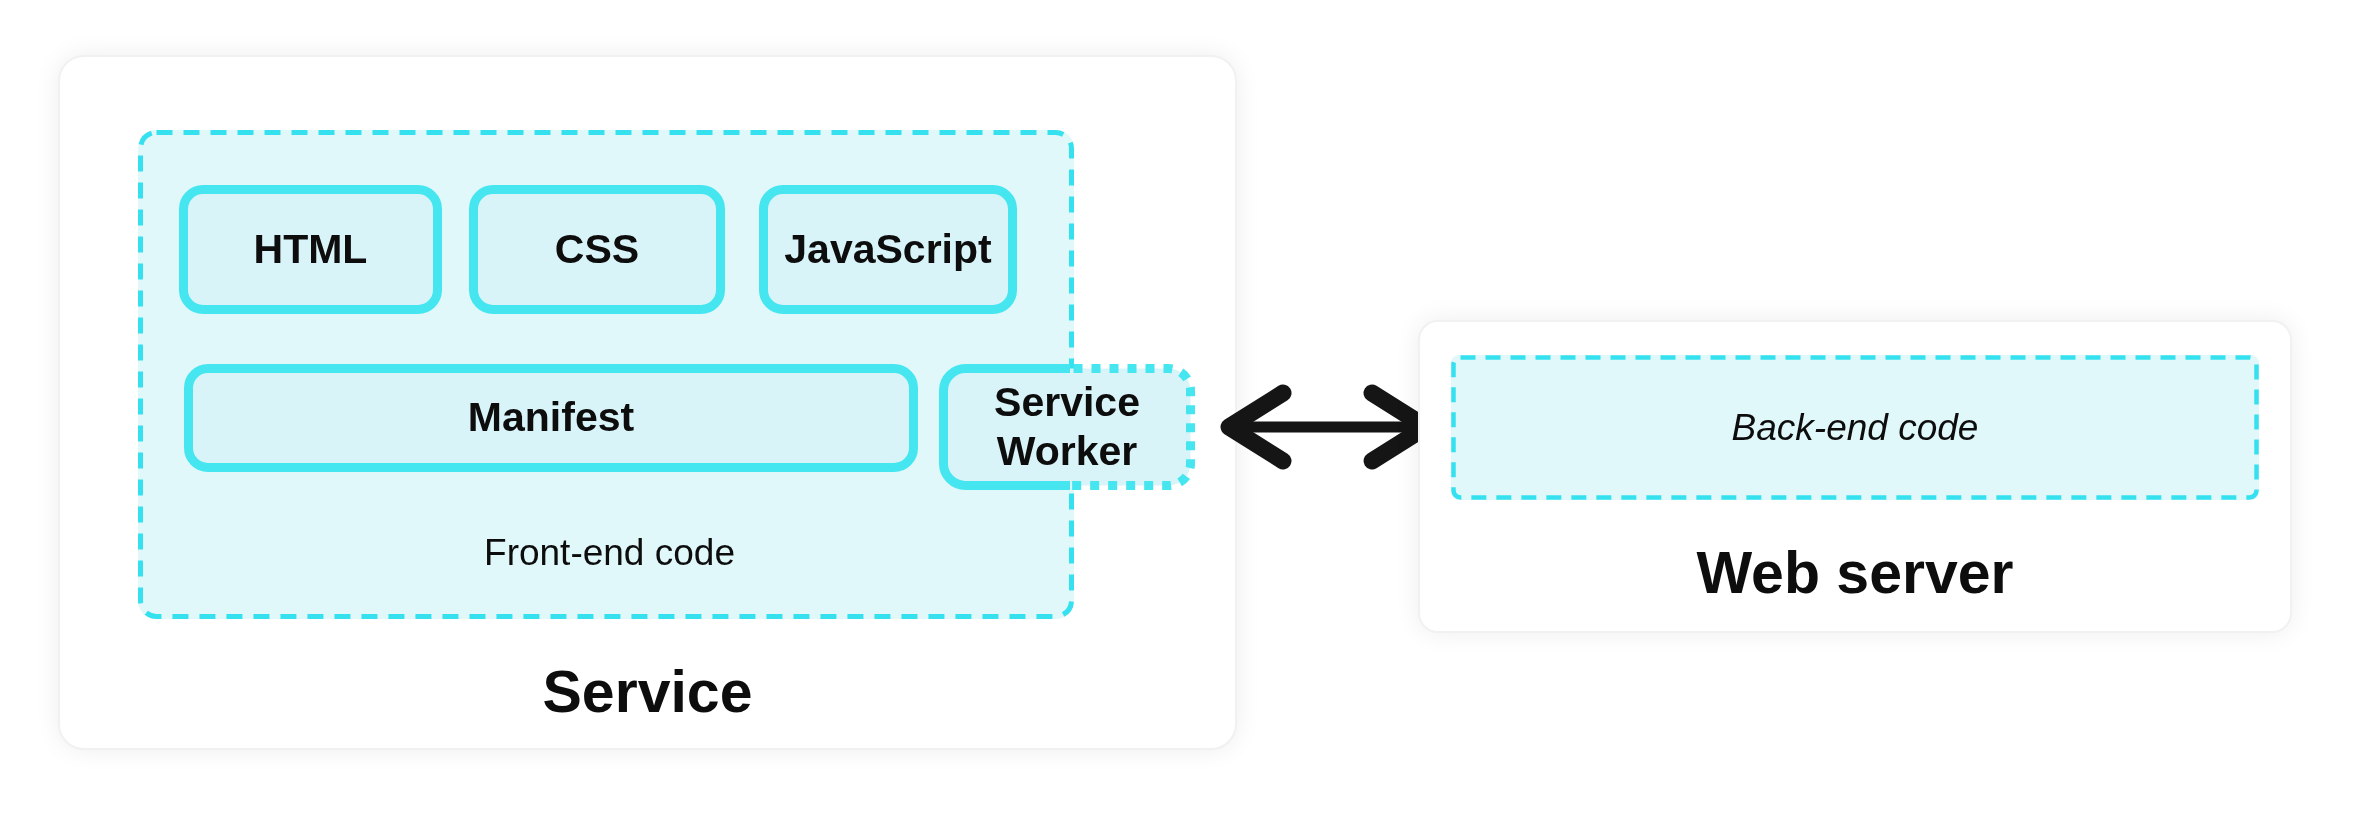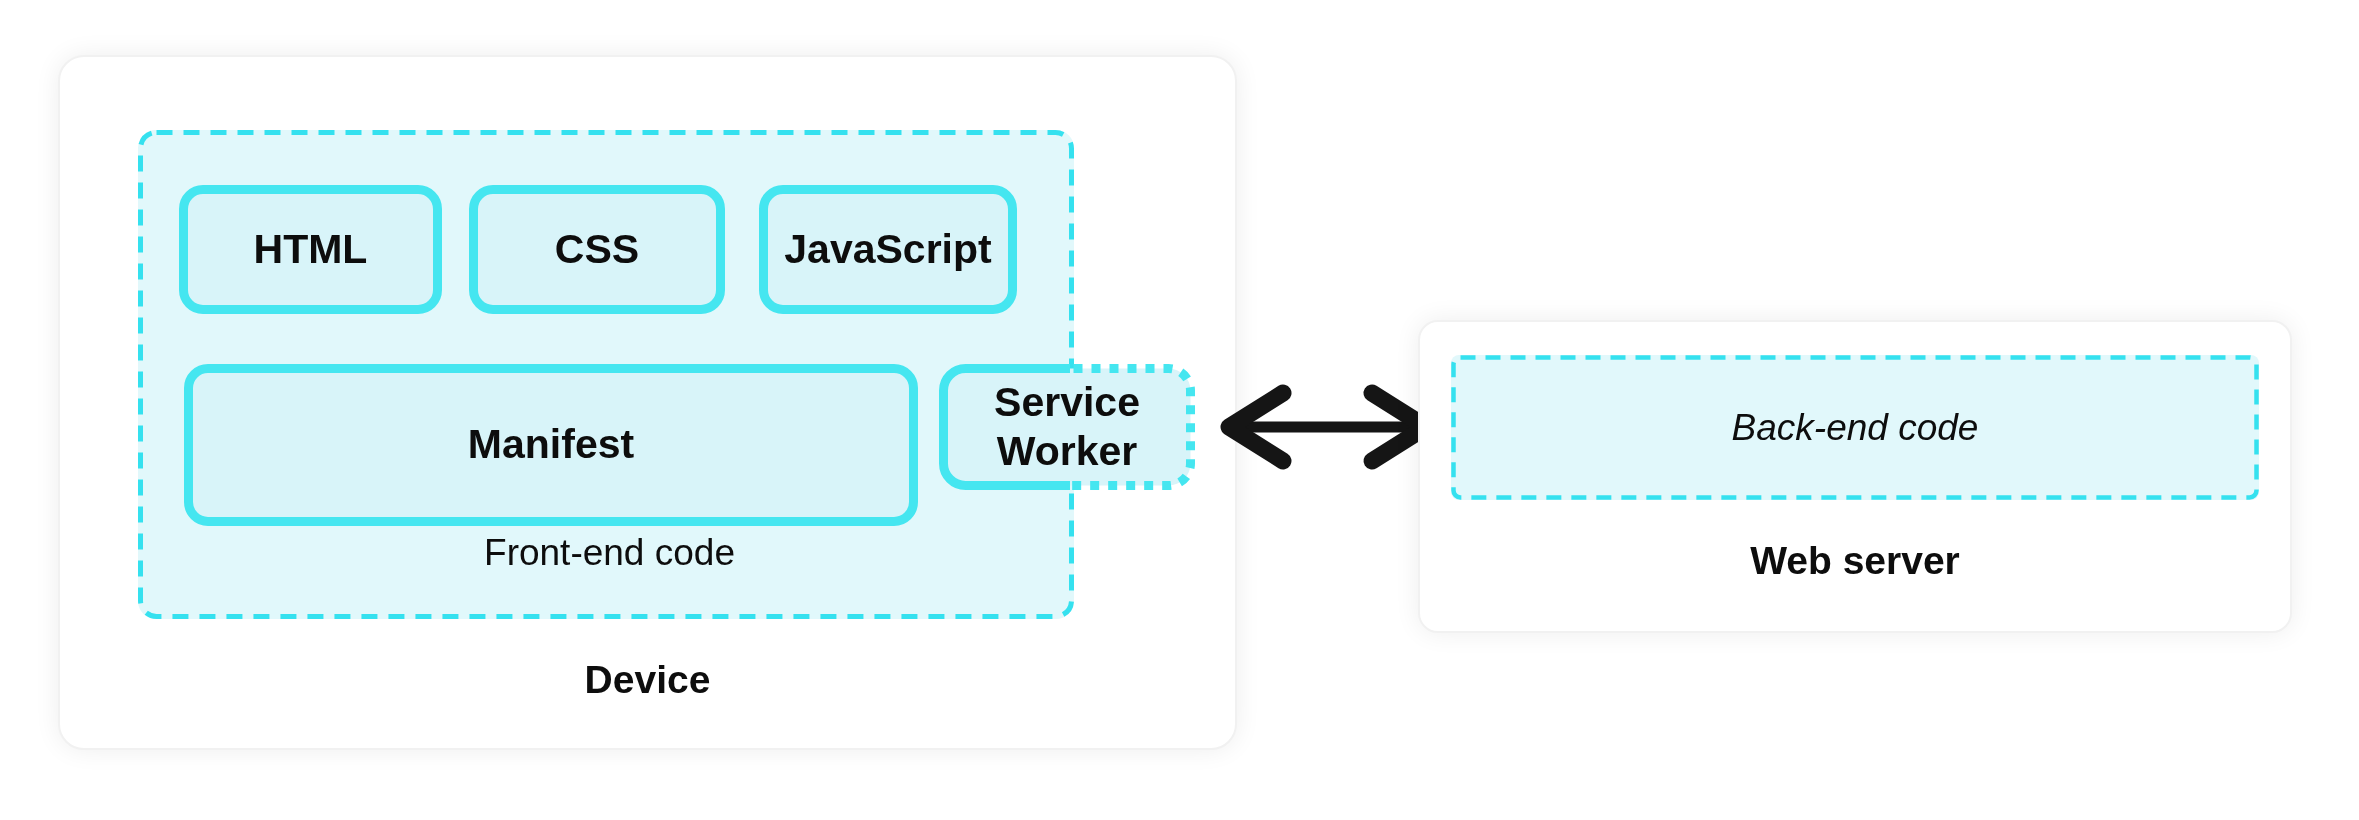"Manifest" .block-manifest { height: 162px -> 108px }
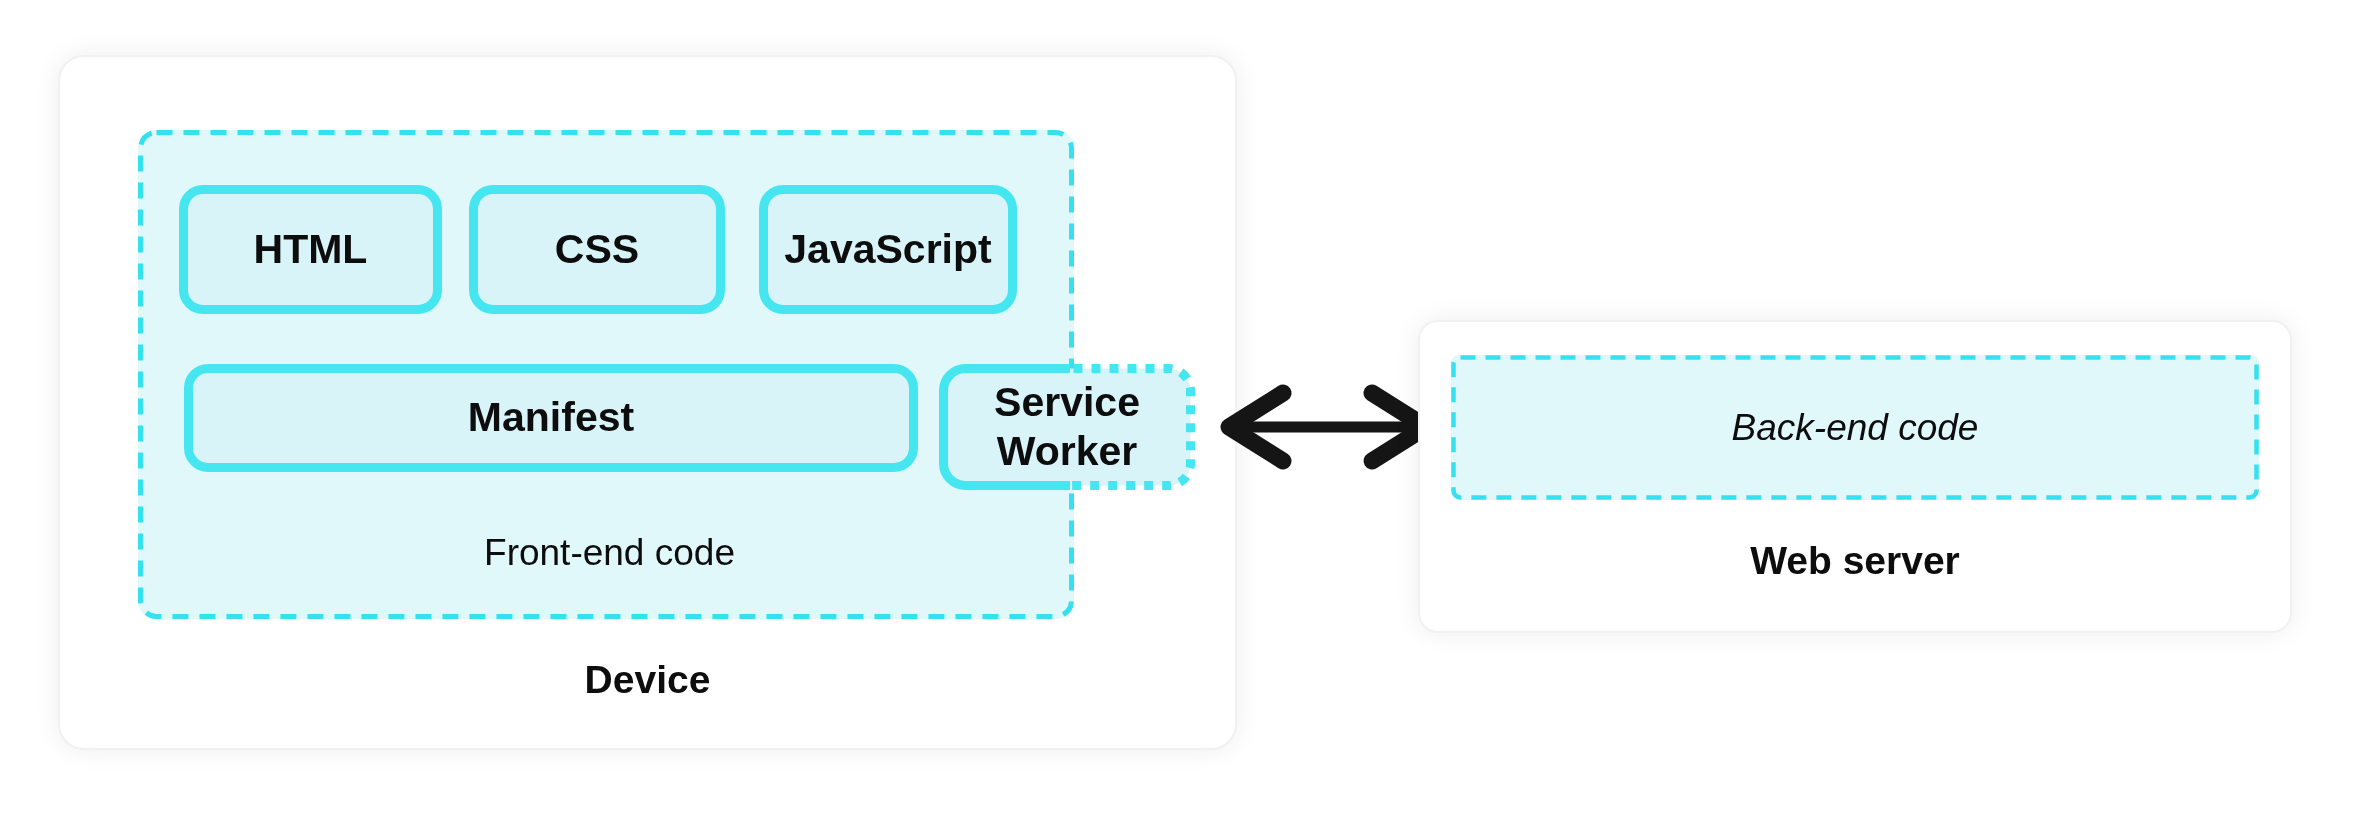"Web server" .title { font-size: 39px -> 59px }
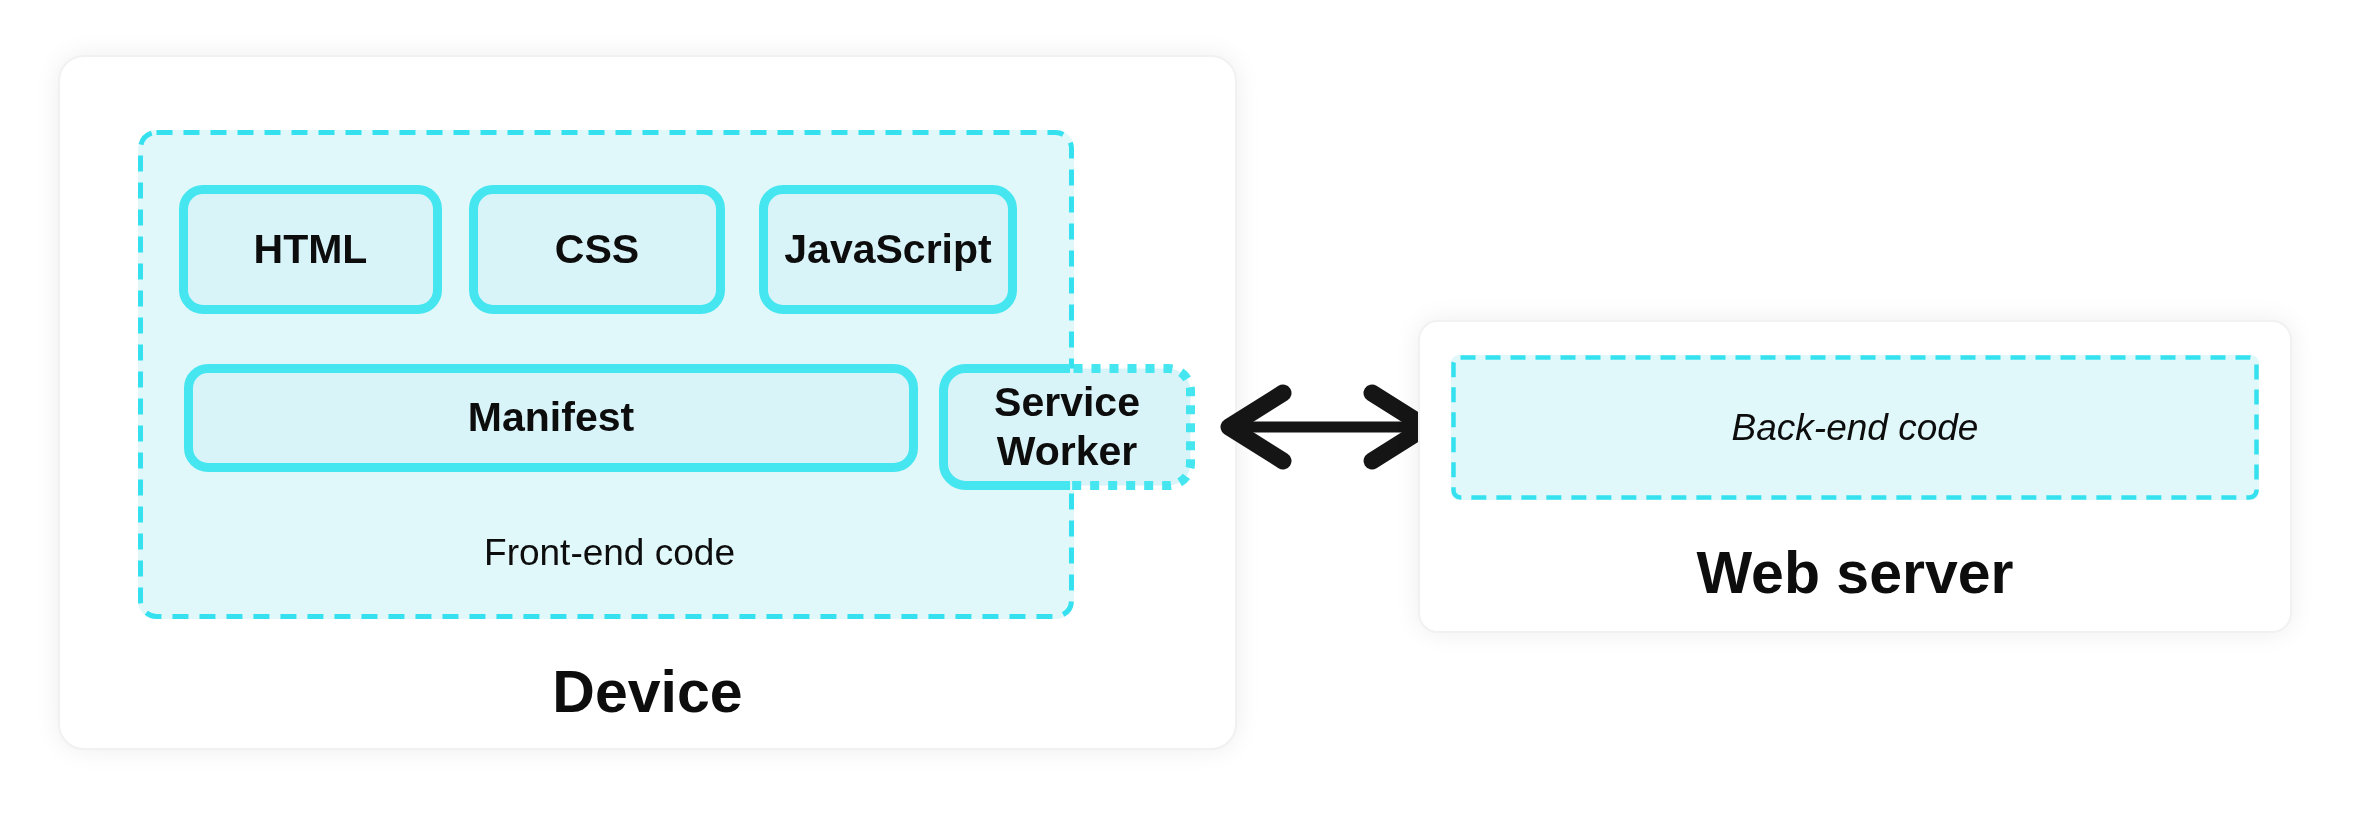"Device" div.title { text: Device -> Service }
